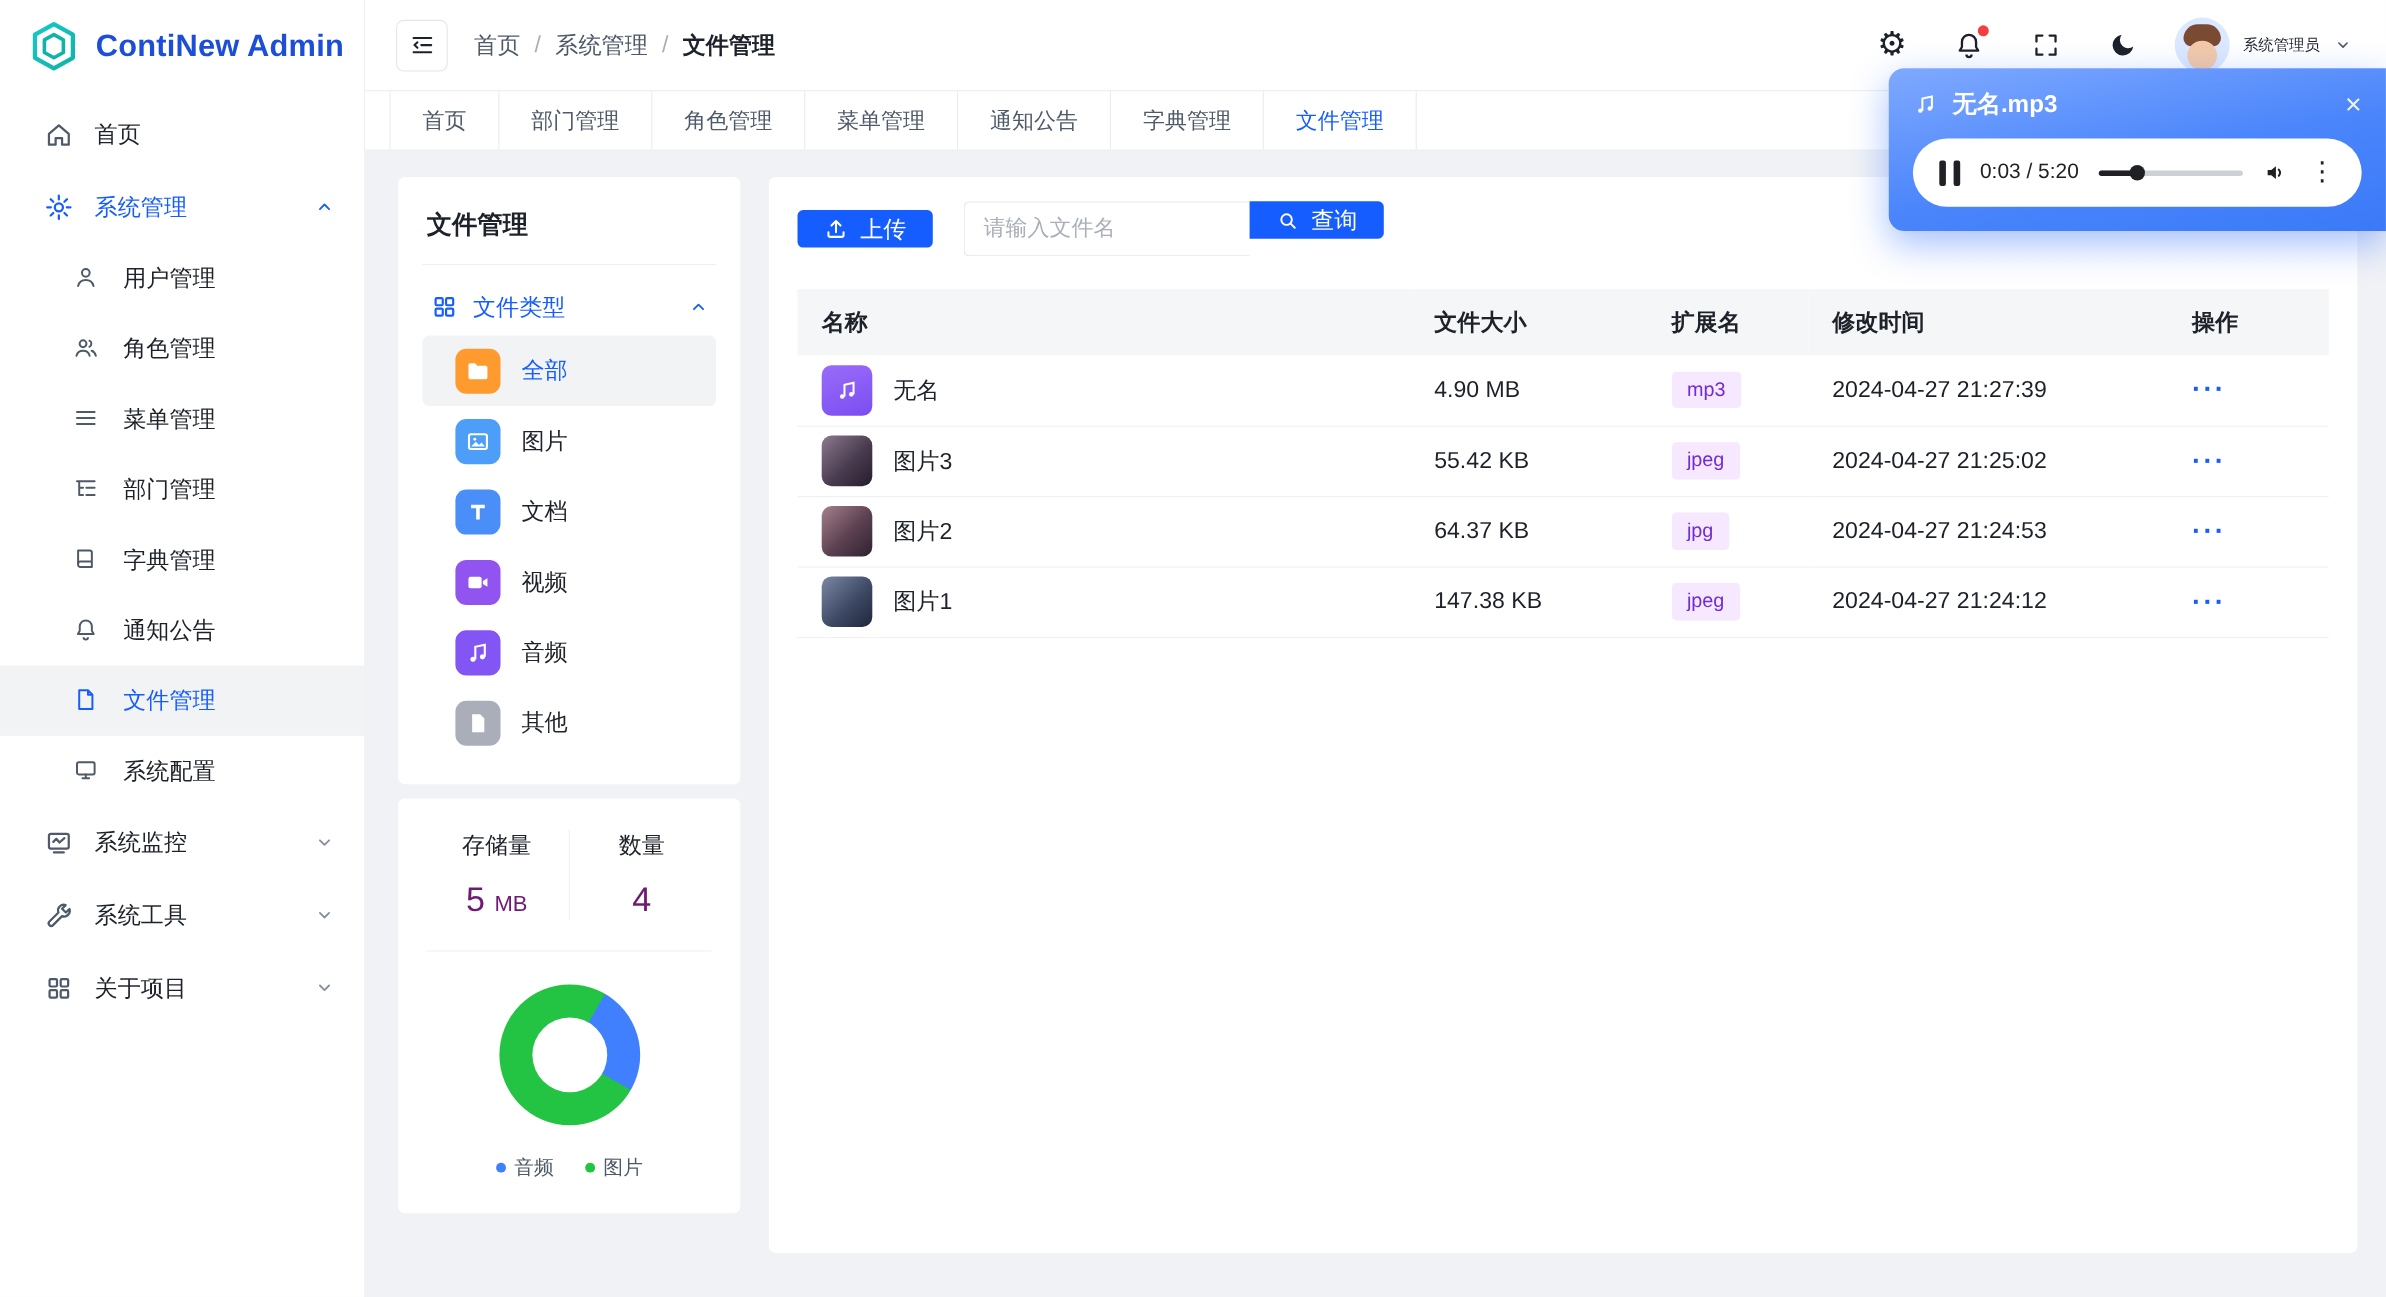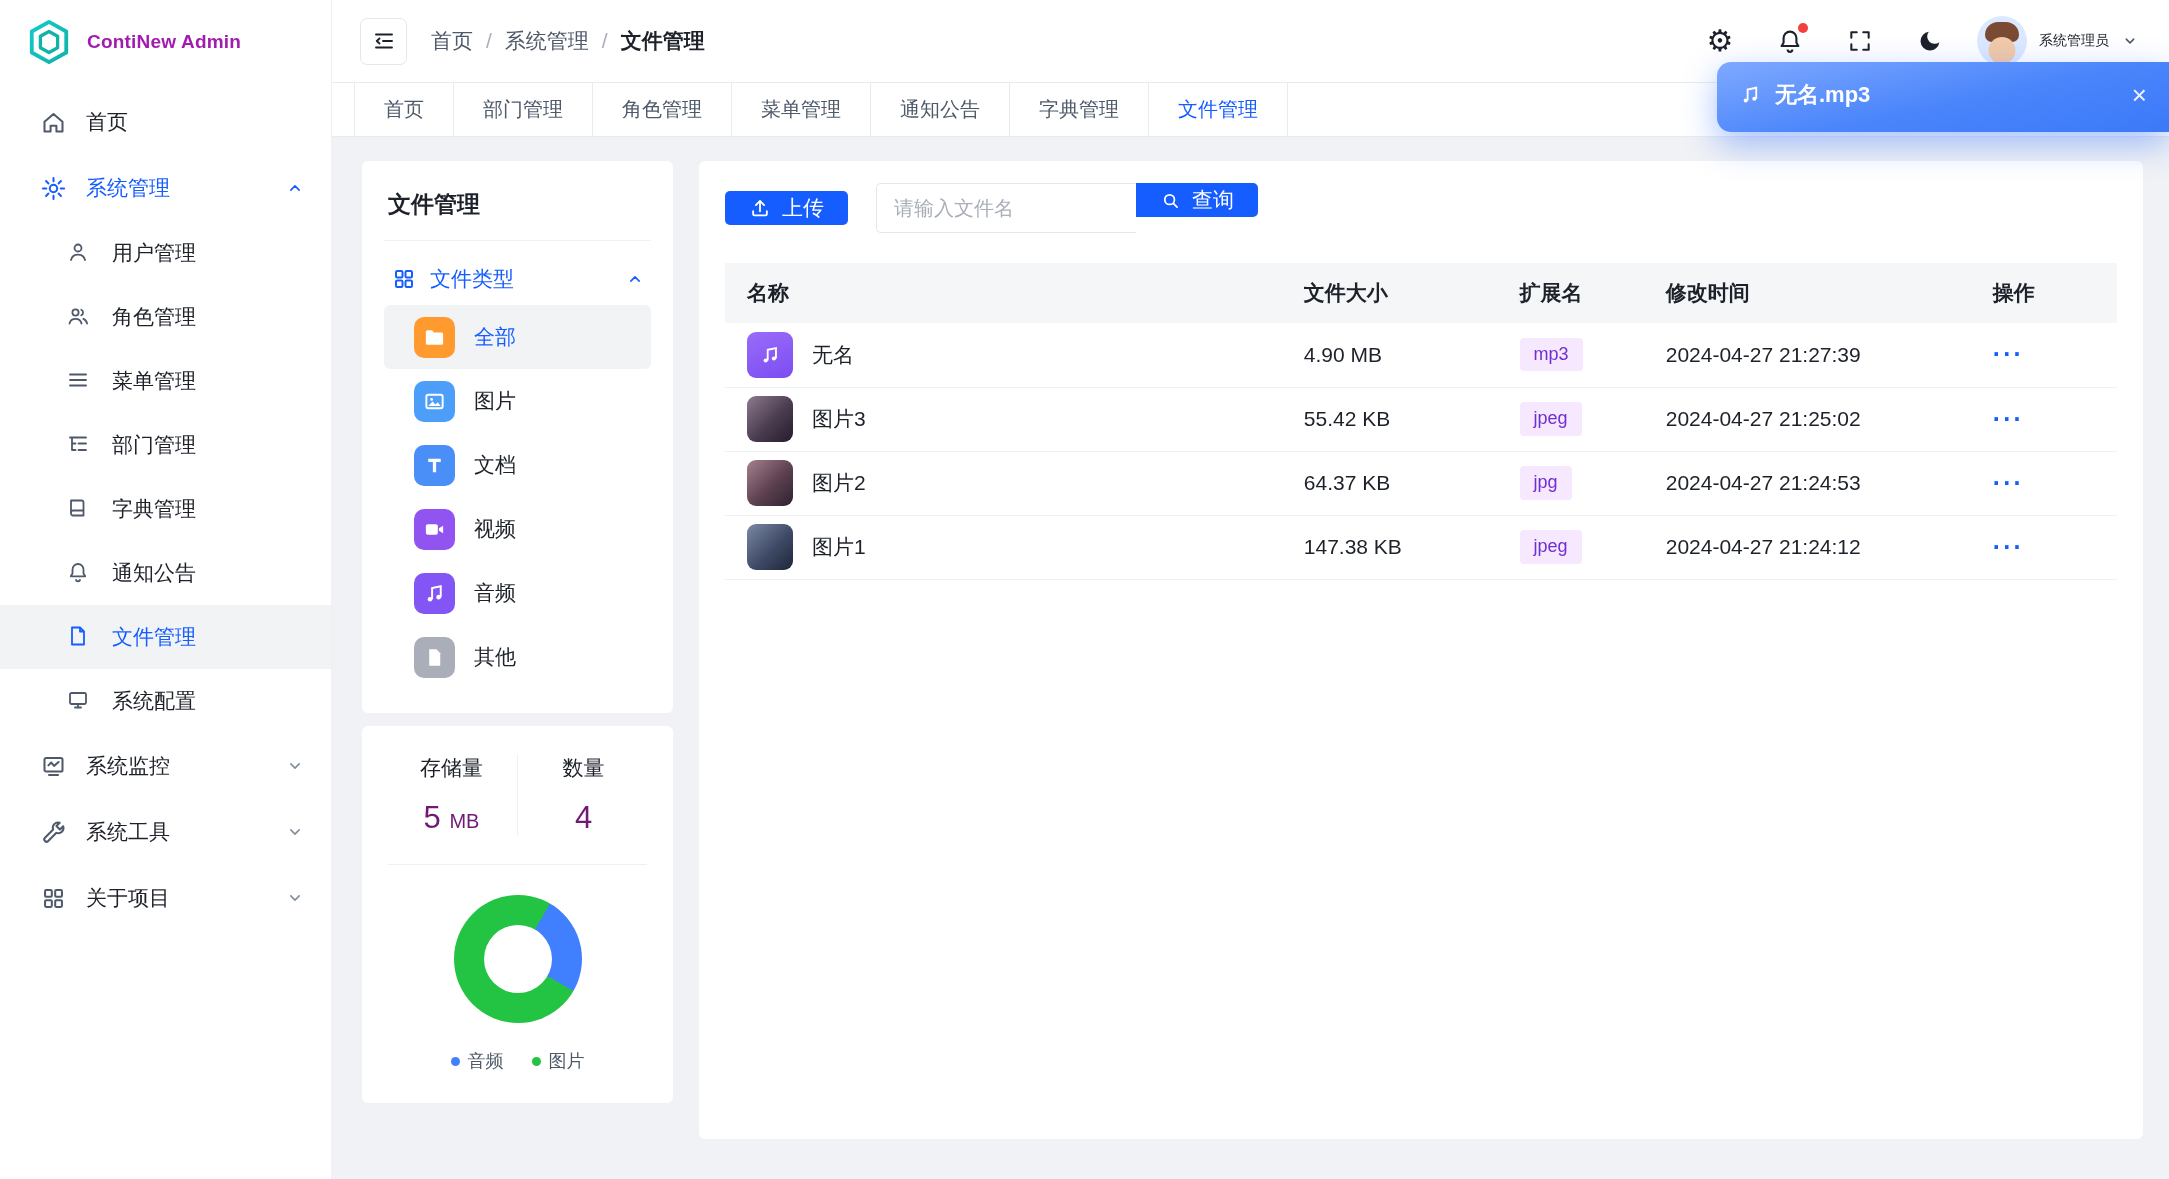"ContiNew Admin" .logo-title { color: #a21caf -> #1d4ed8; font-size: 19px -> 28px }
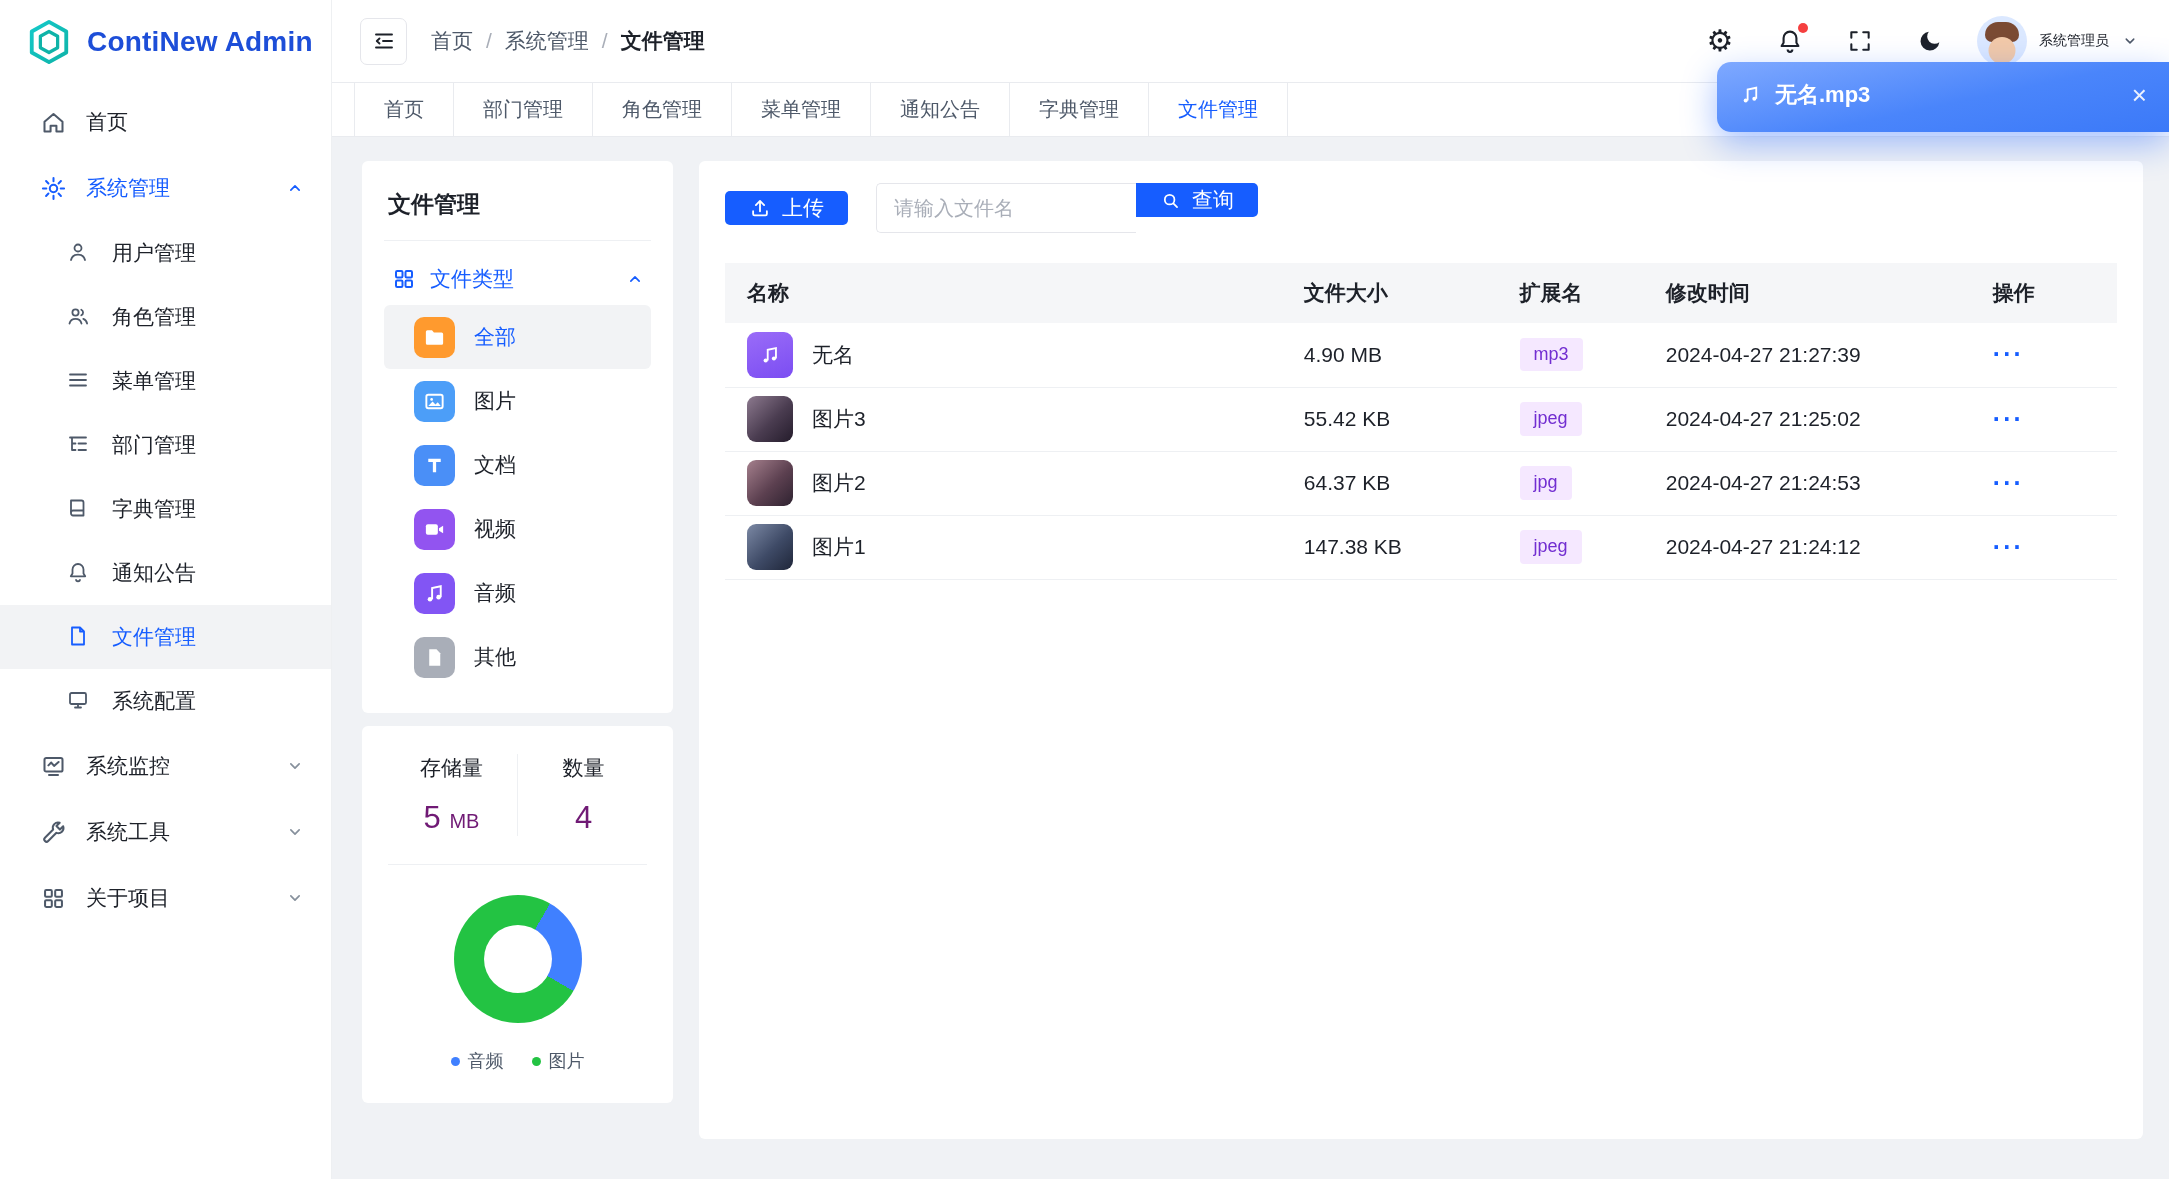"0:03 / 5:20" div.player-pill { html: none -> <div> <span> <i></i> <i></i> </span> <span>0:03 / 5:20</span> <span> <span></span> <span></span> </span> <span> <svg> <path></path> <path></path> </svg> </span> <span>⋮</span> </div> }
